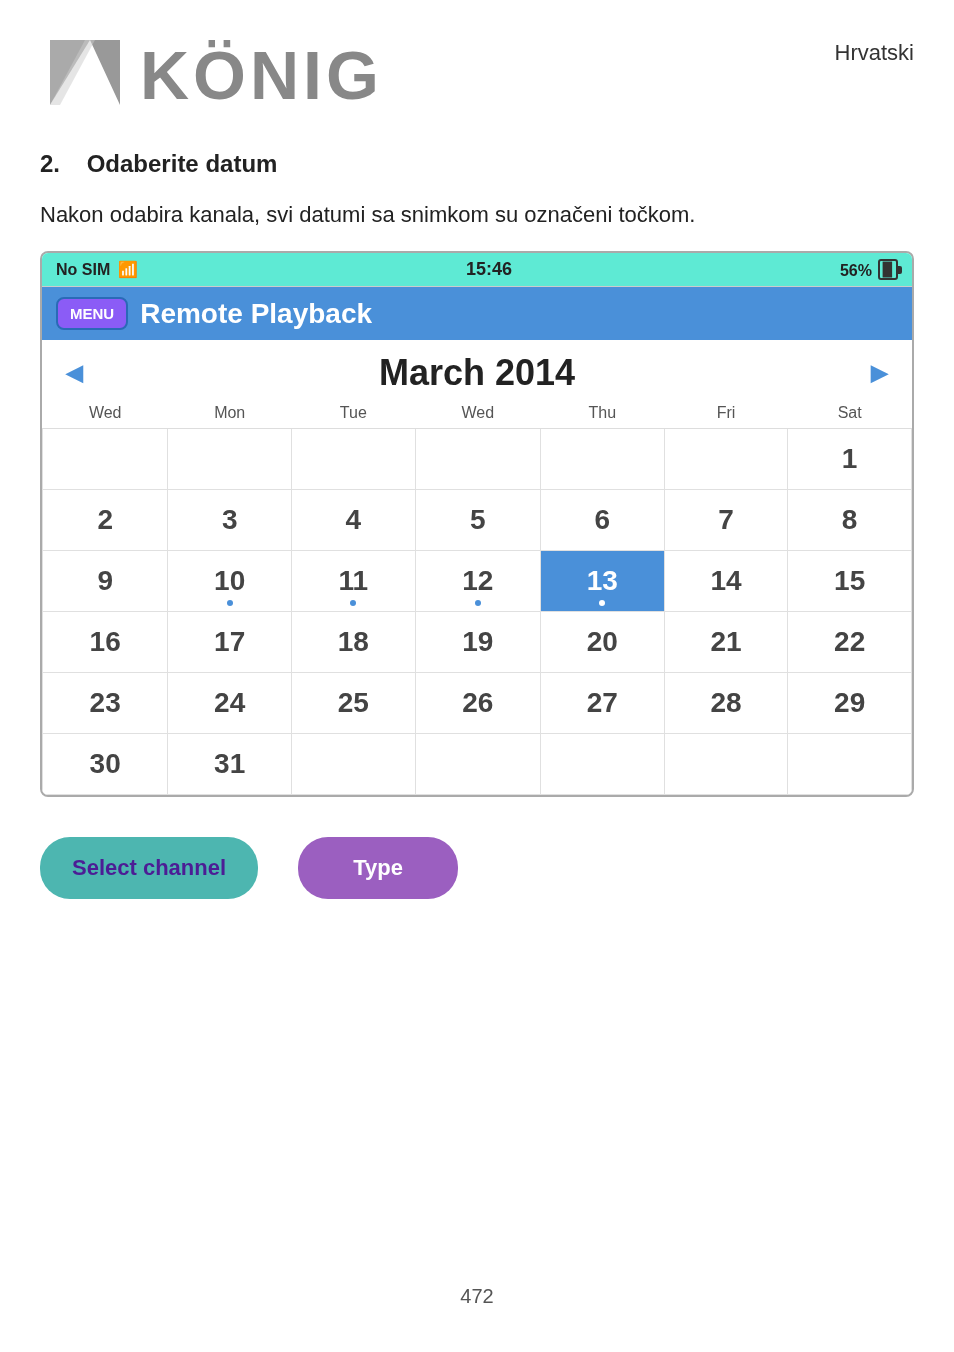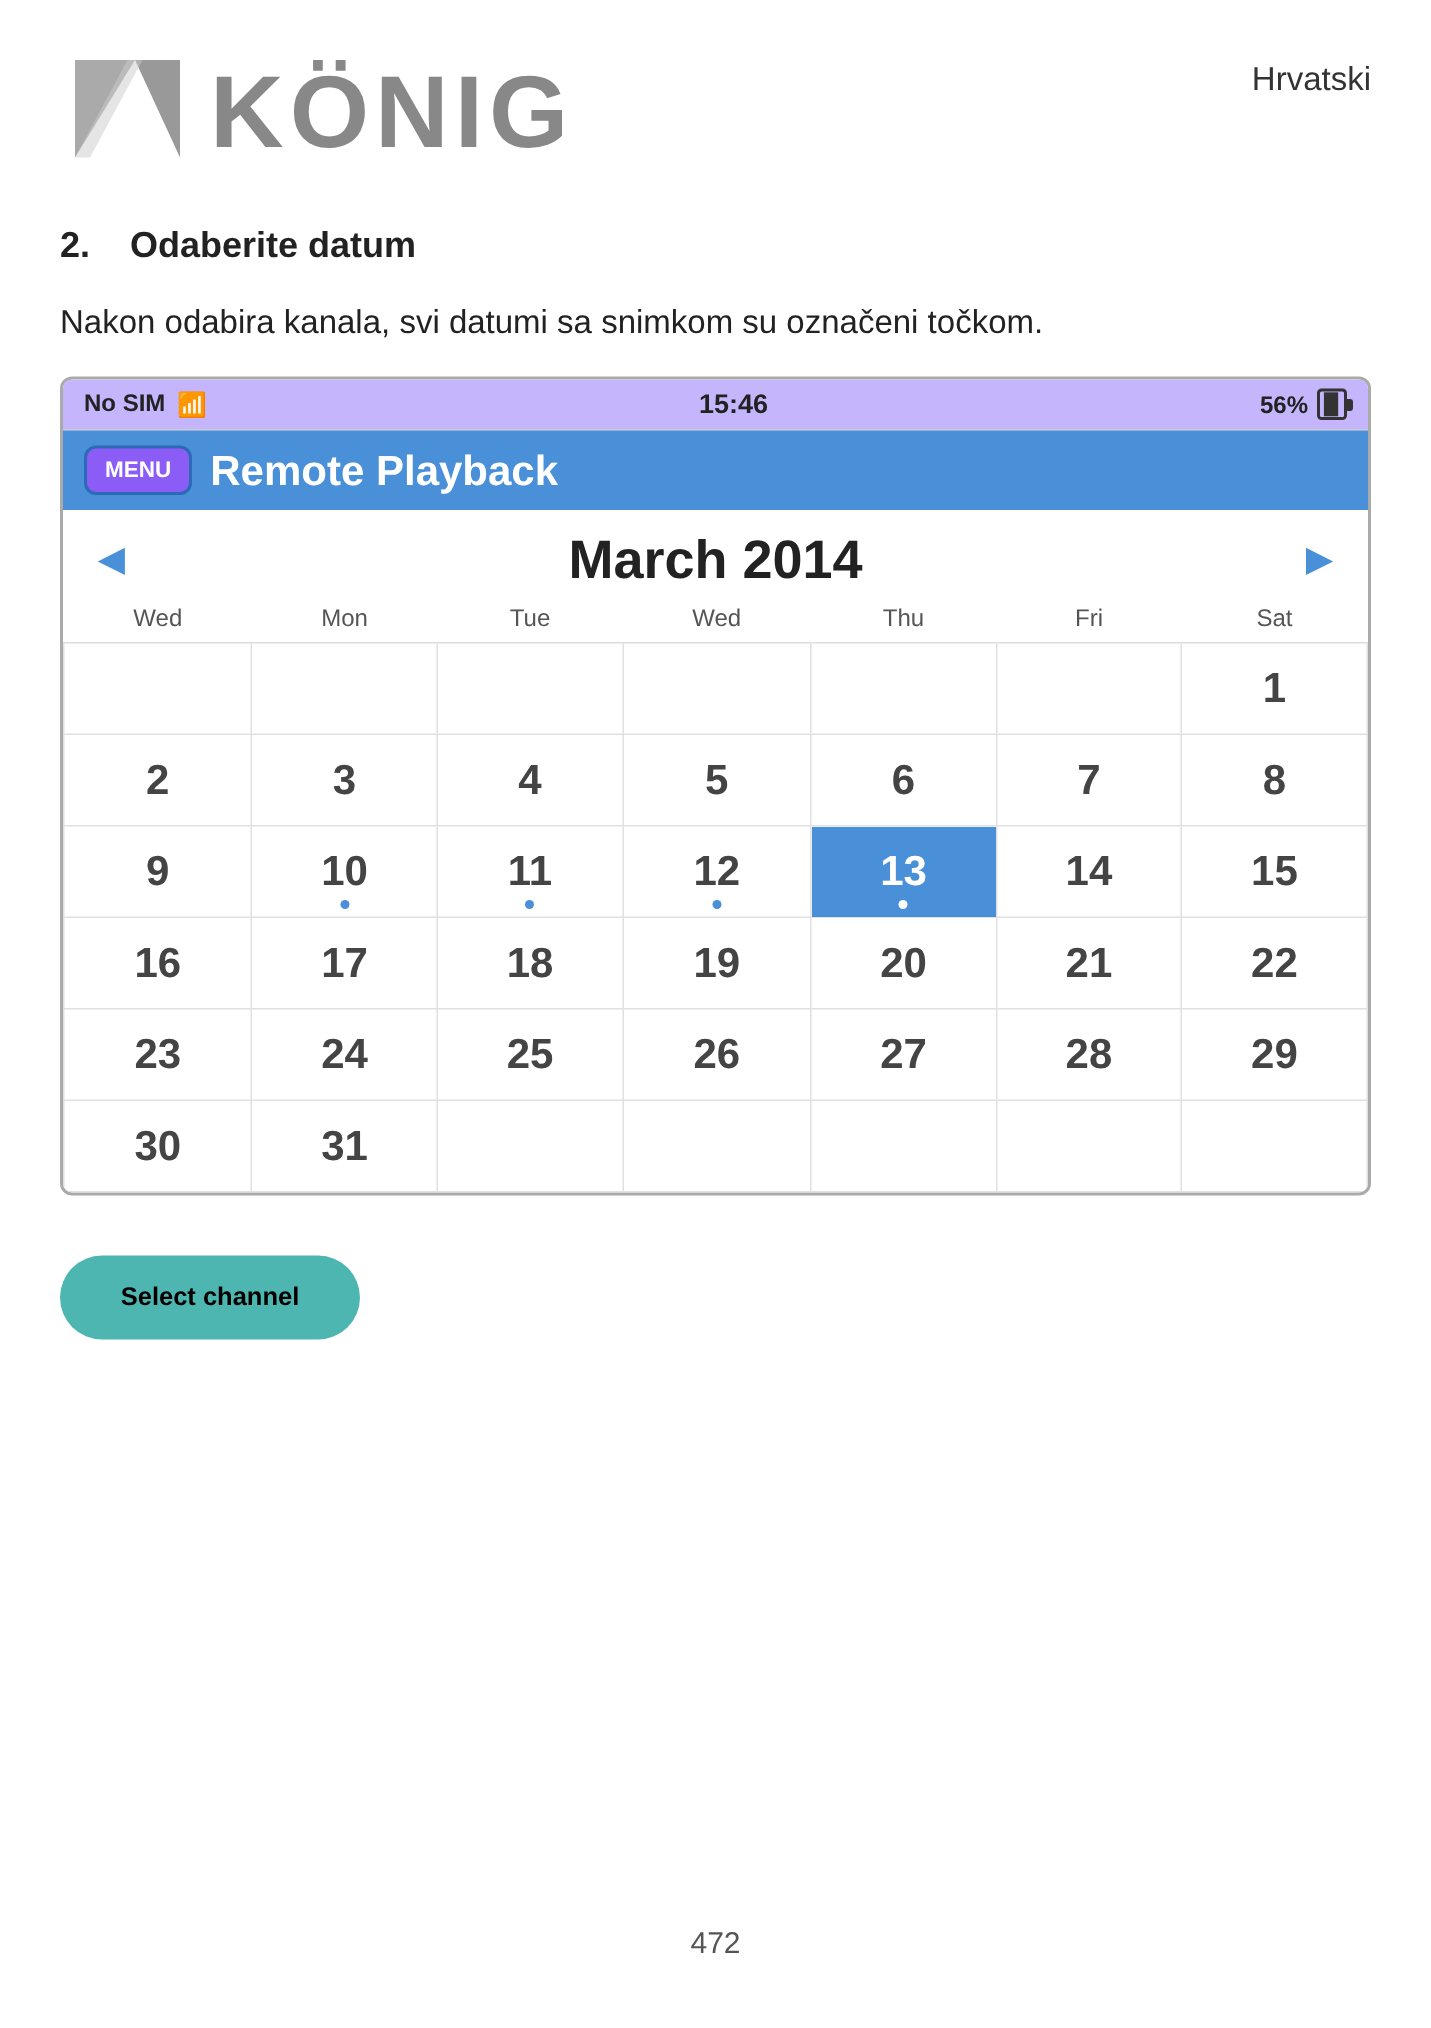"No SIM" .status-bar { background: #c4b5fd -> #5eead4 }
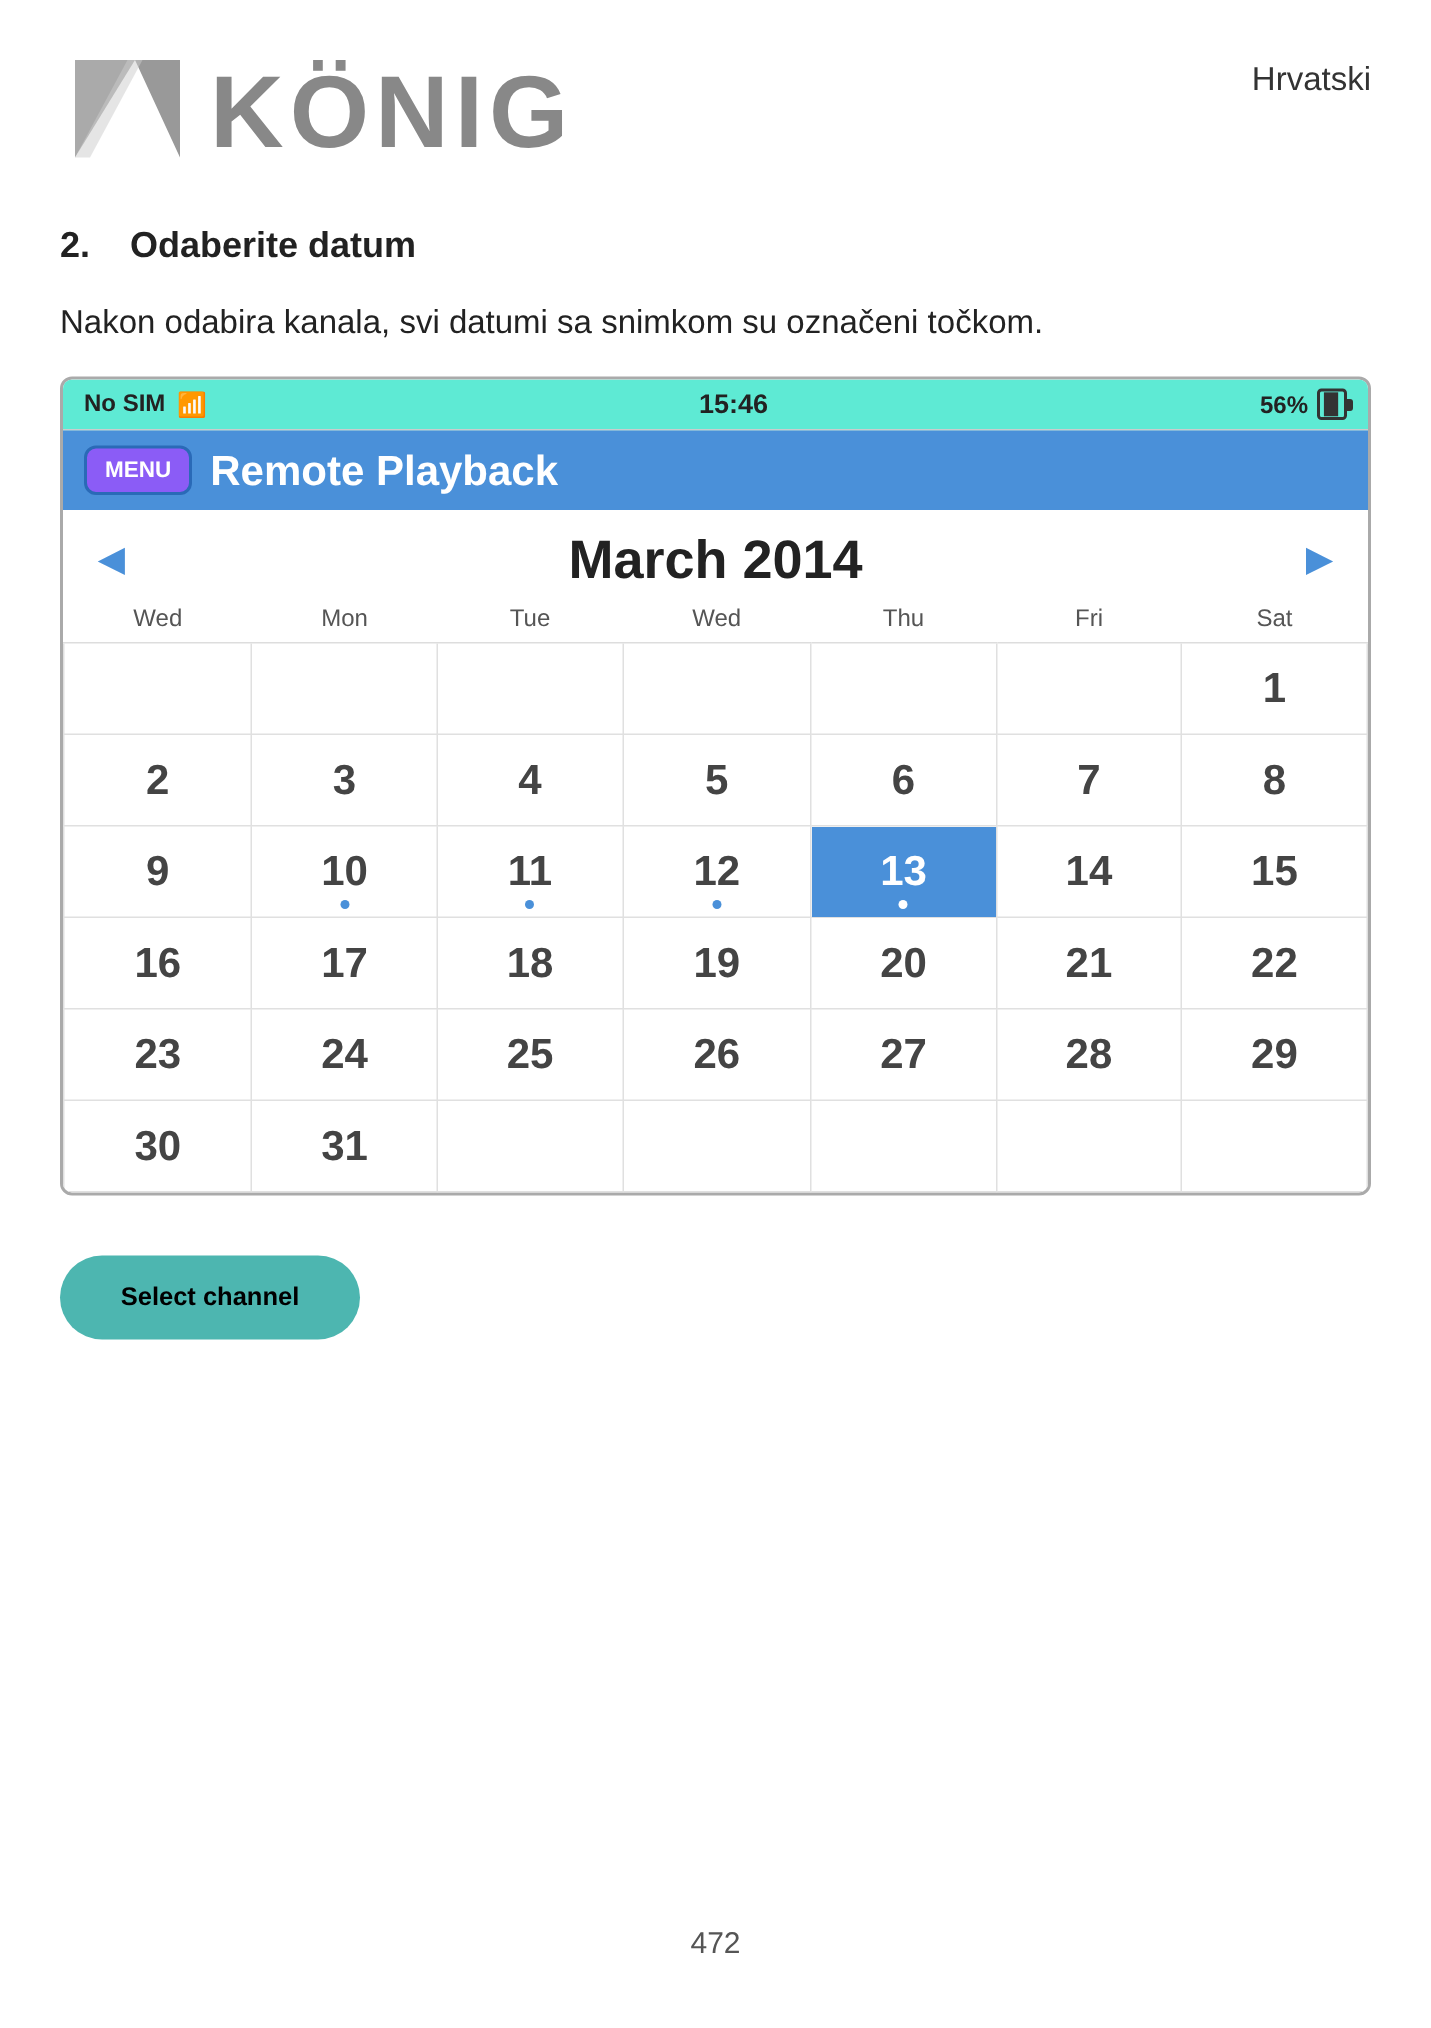"Select channel" .btn-teal { color: #000000 -> #4c1d95; font-size: 17px -> 22px }
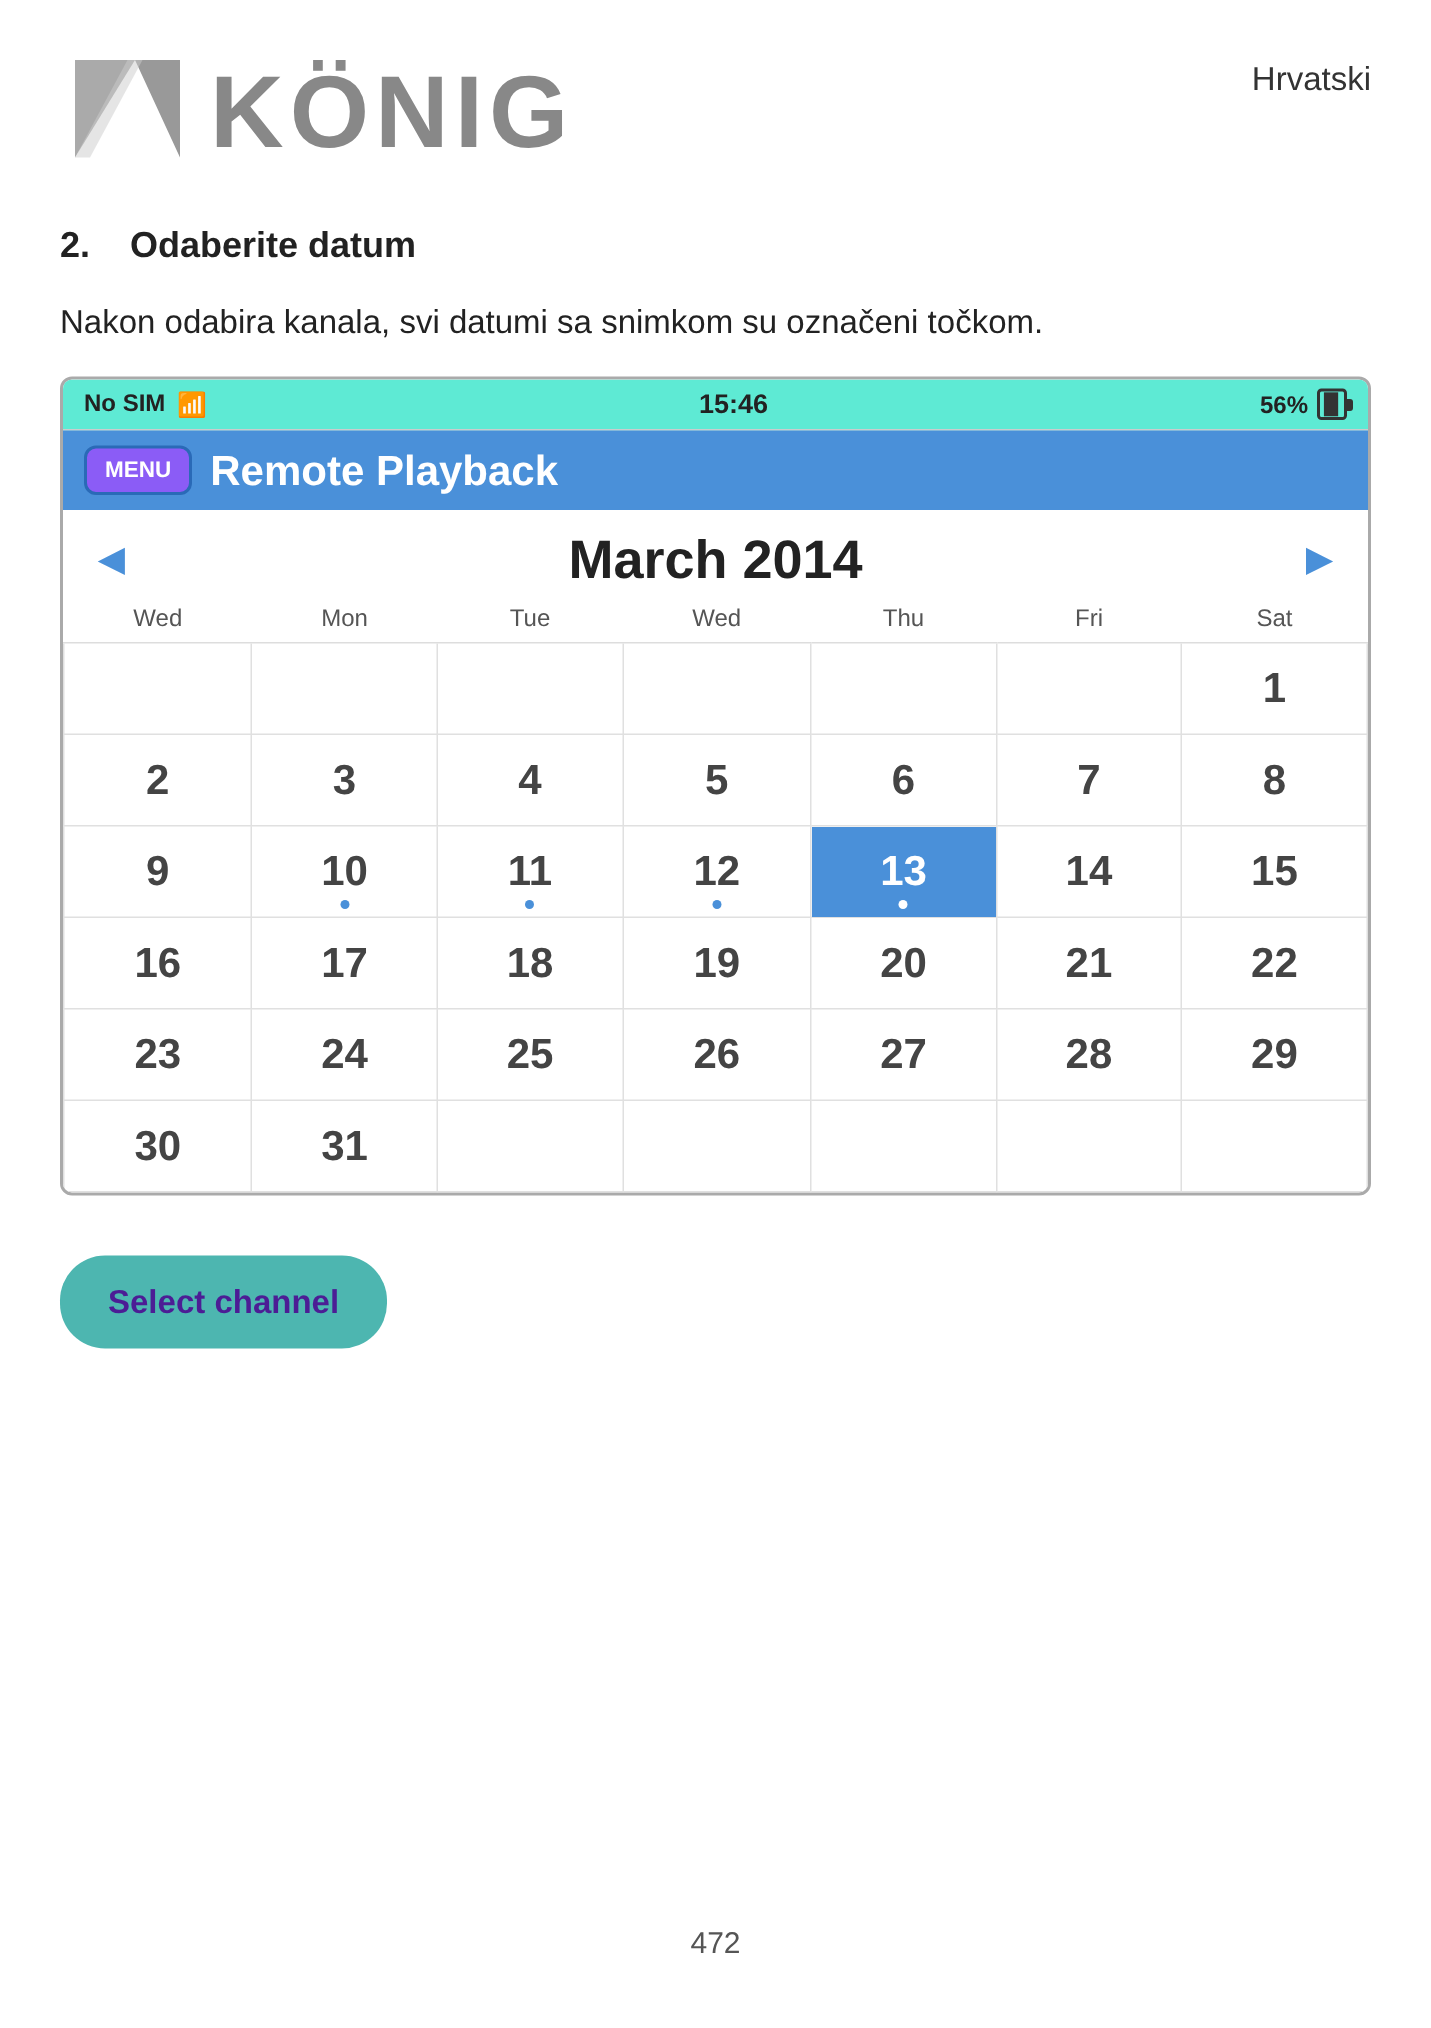"Type" button.btn-purple { html: none -> <button>Type</button> }
